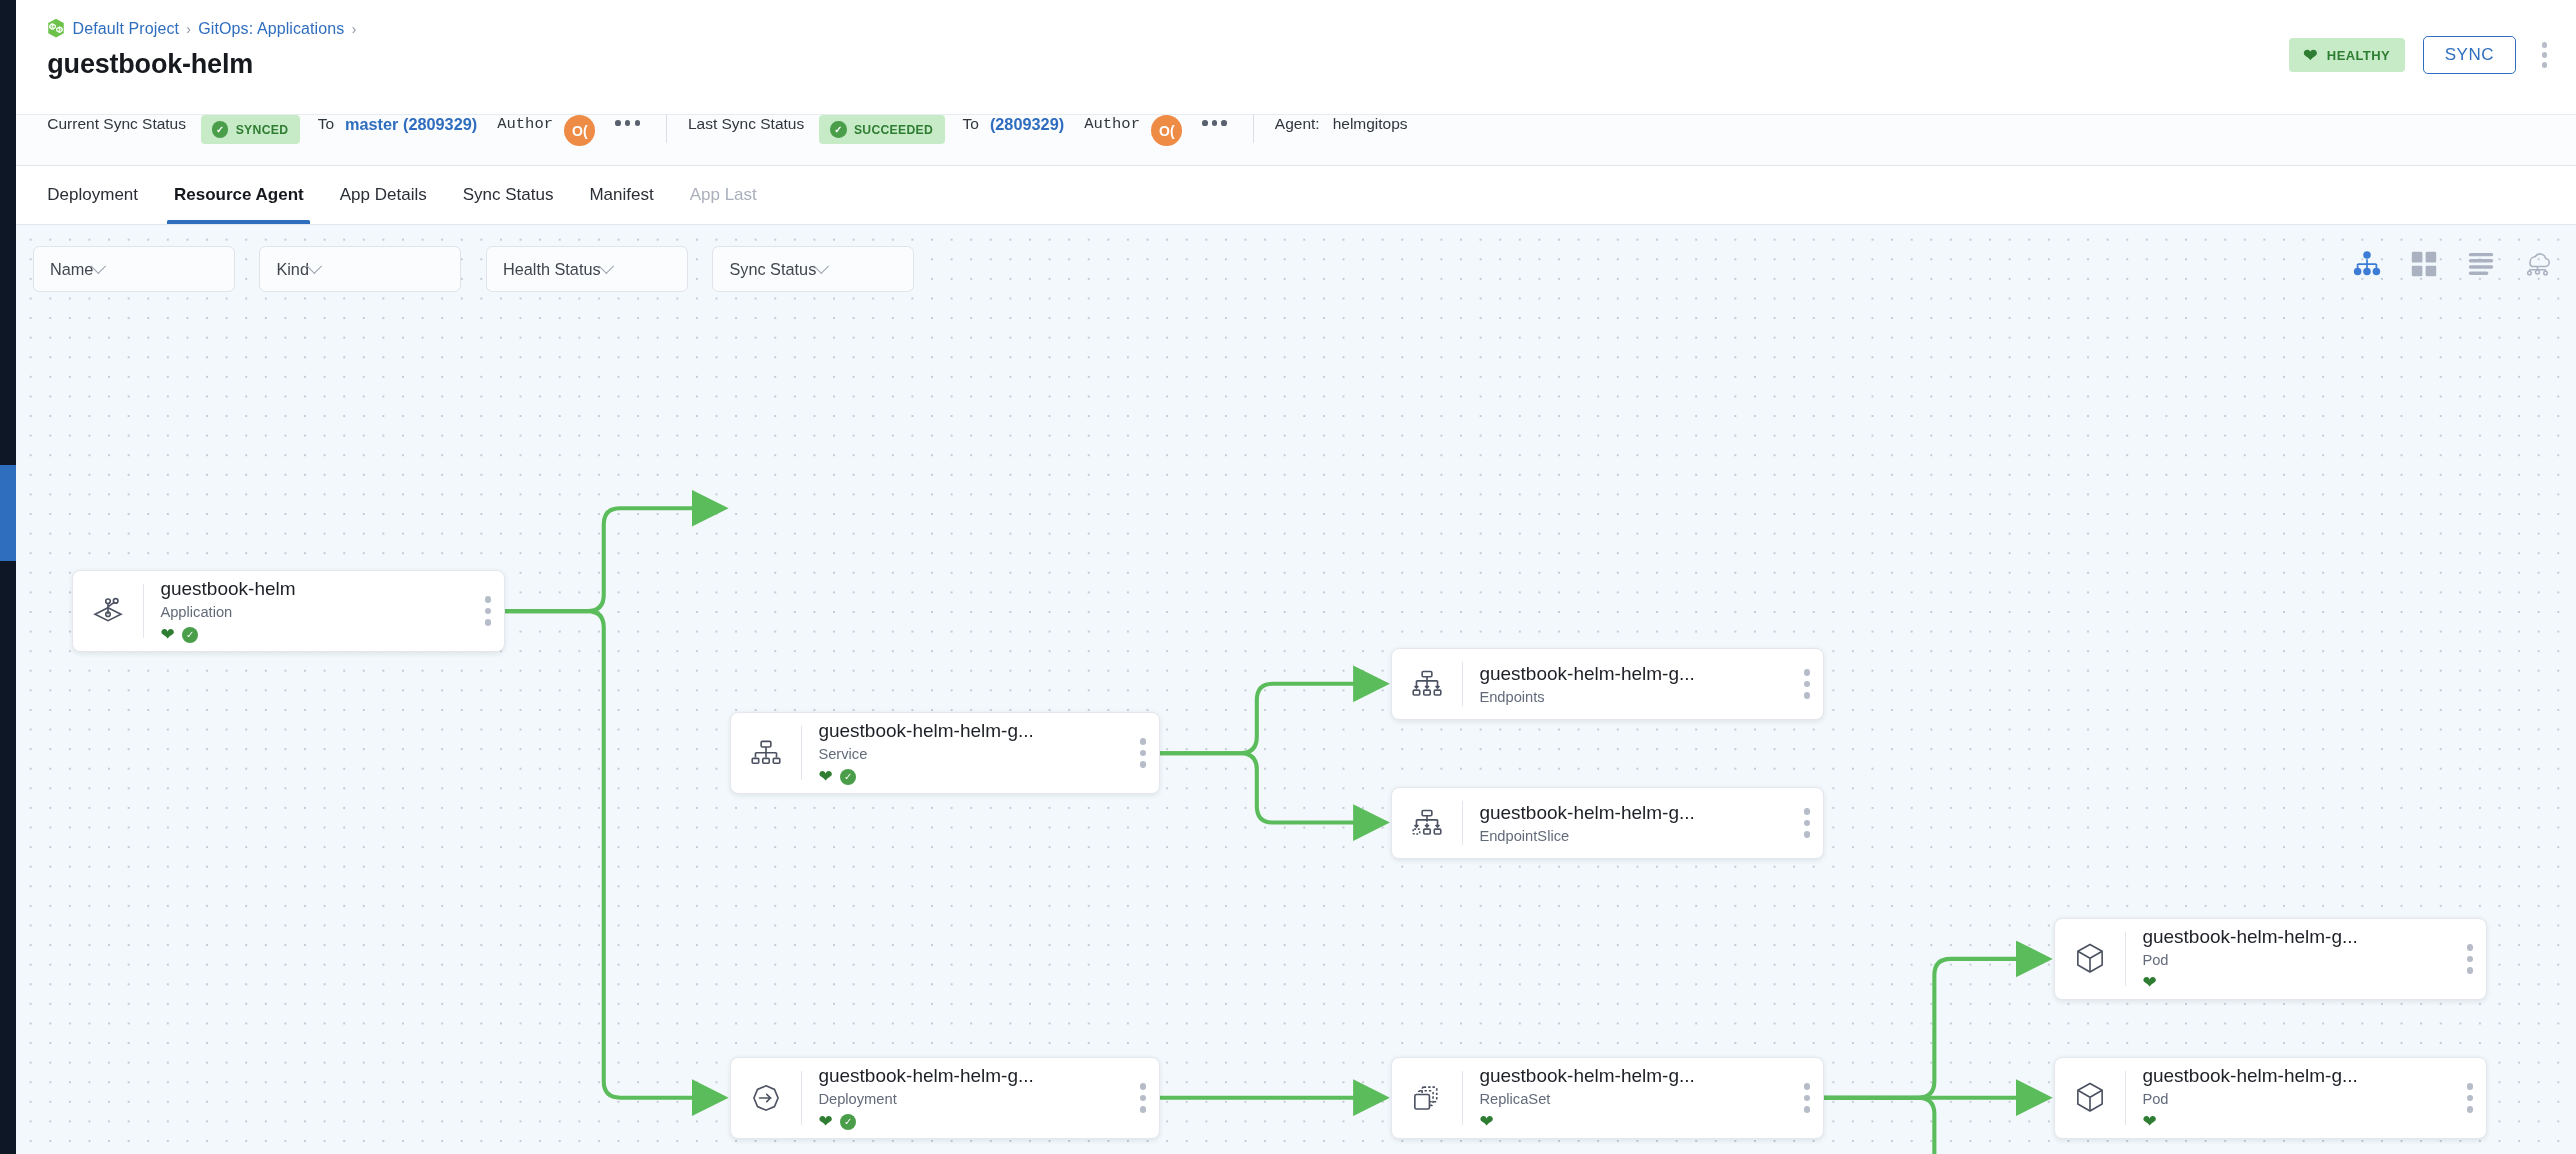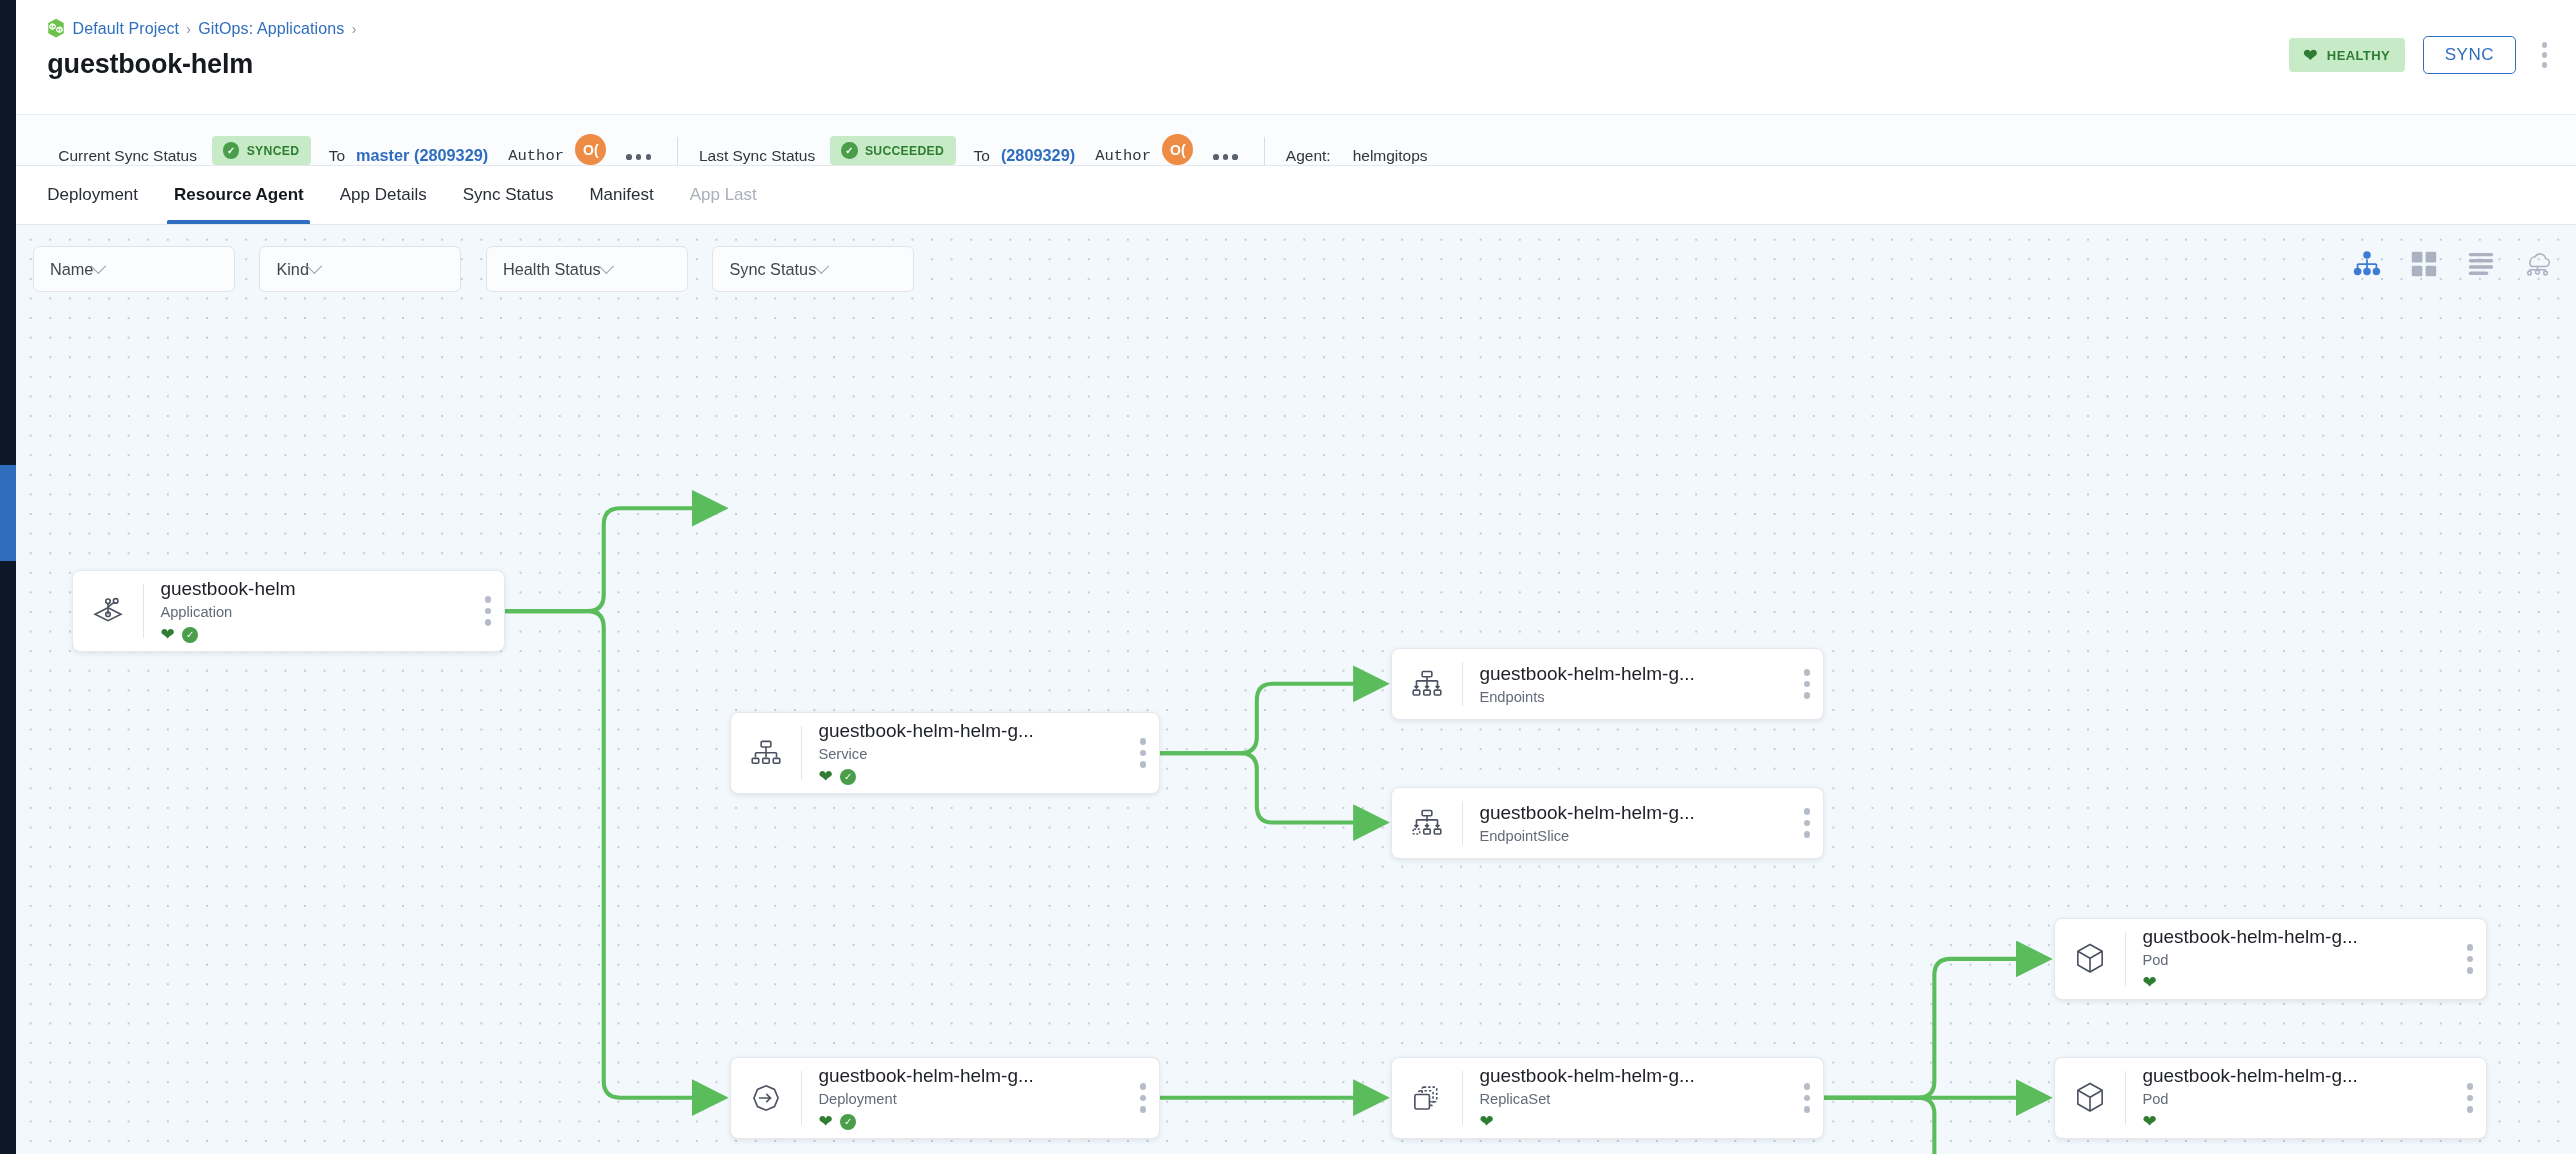"Current Sync Status" .statusbar { align-items: flex-end -> flex-start; padding: 0 42px -> 0 31px }
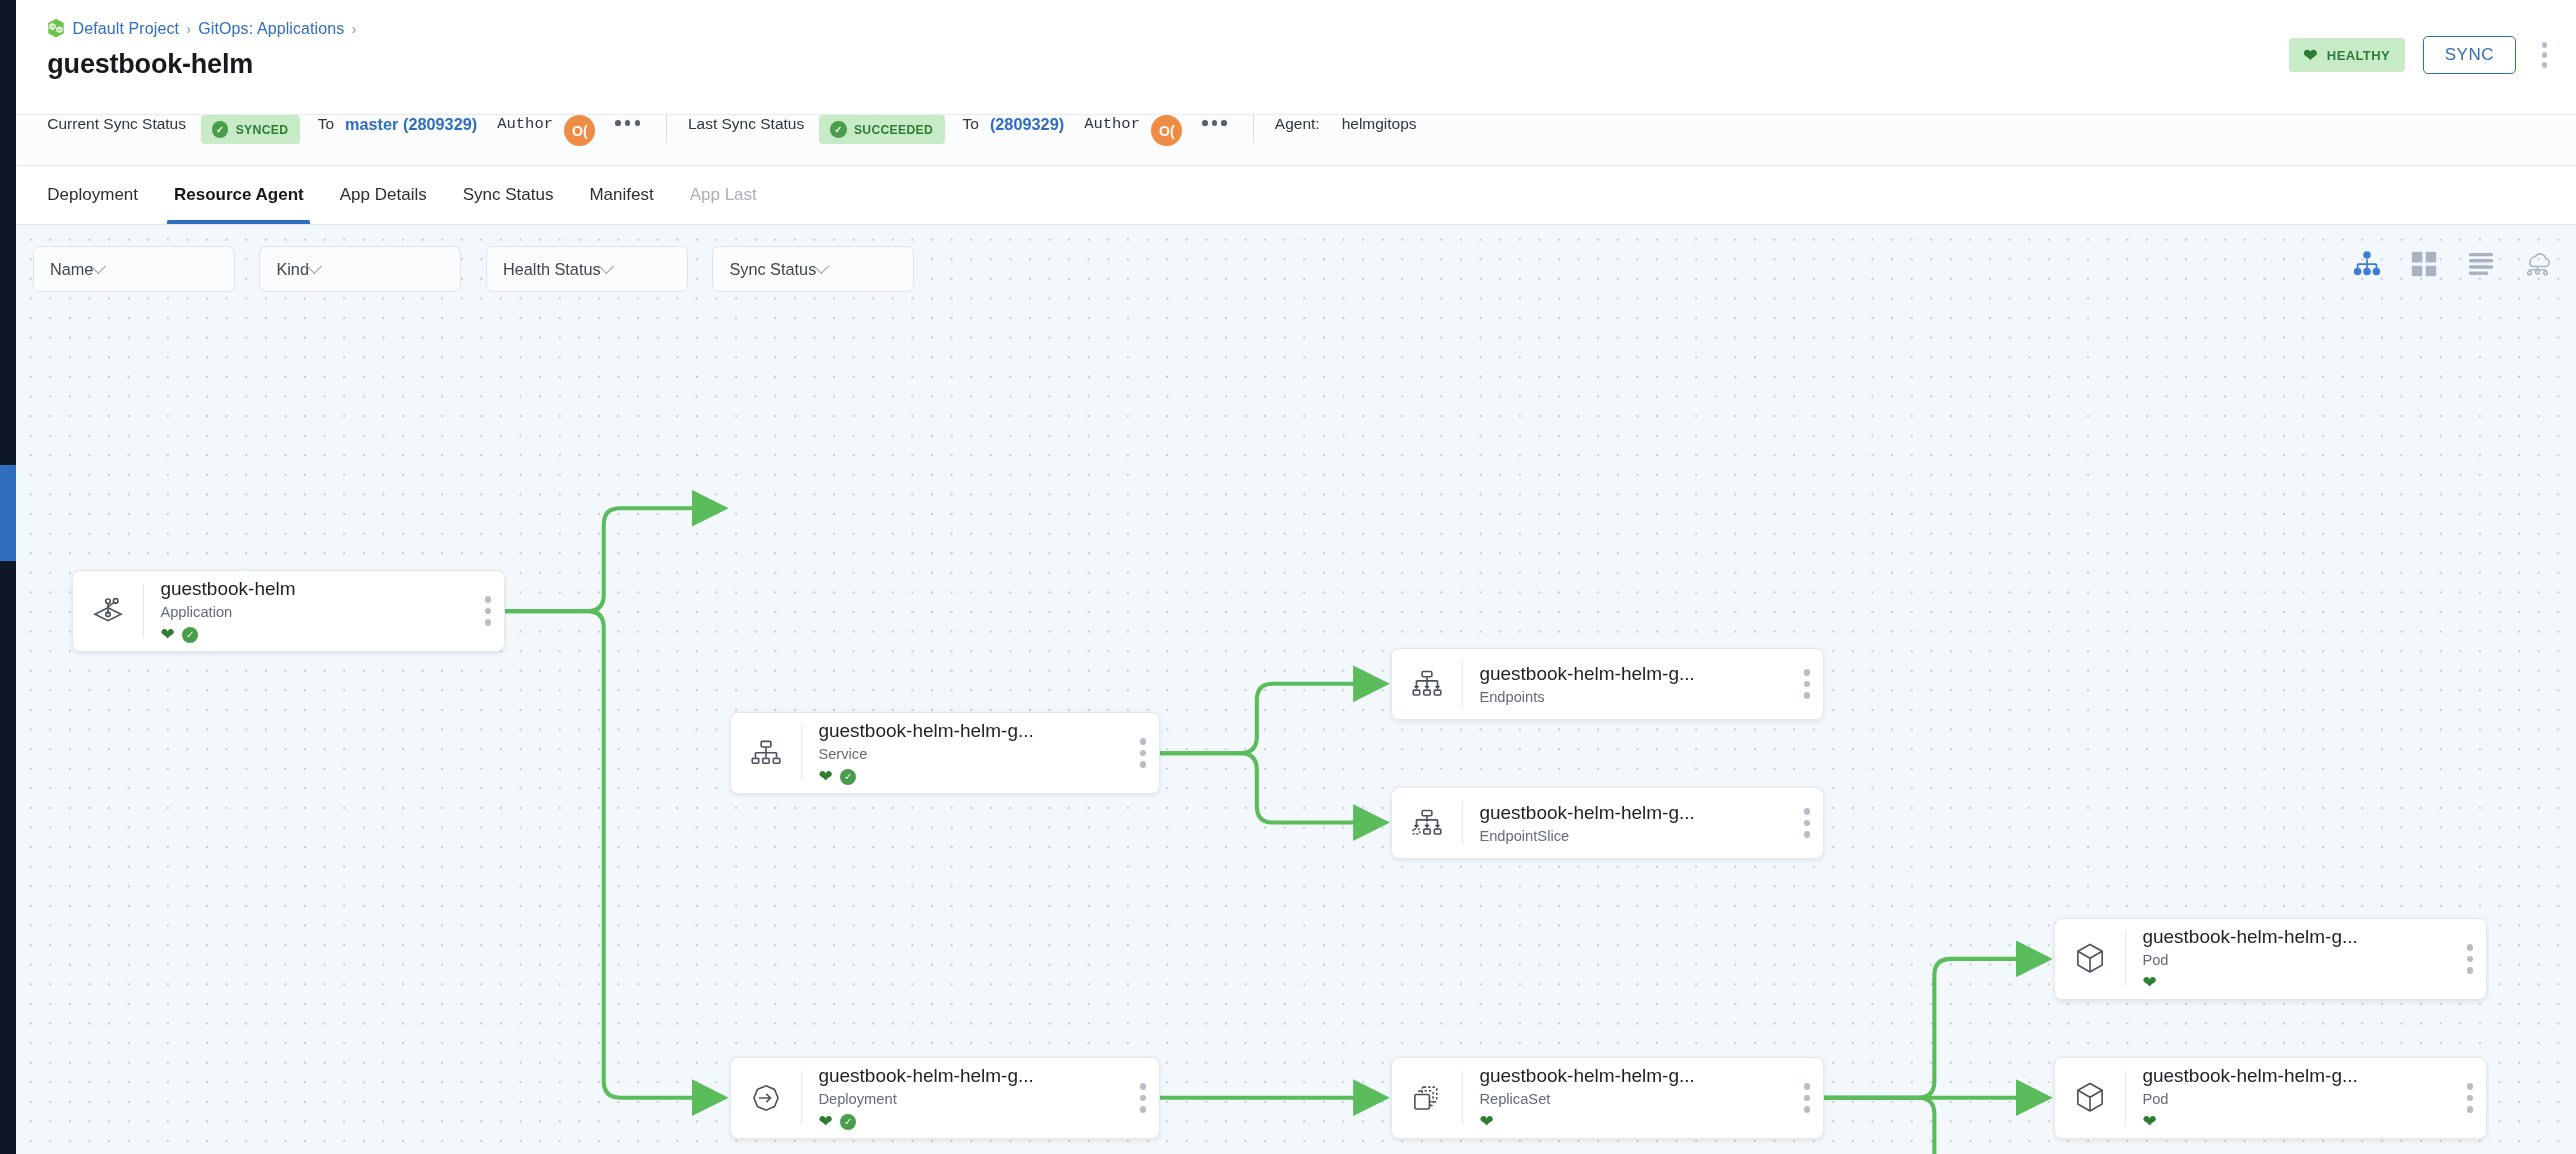"helmgitops" .sb-agent b { margin-left: 22px -> 13px }
